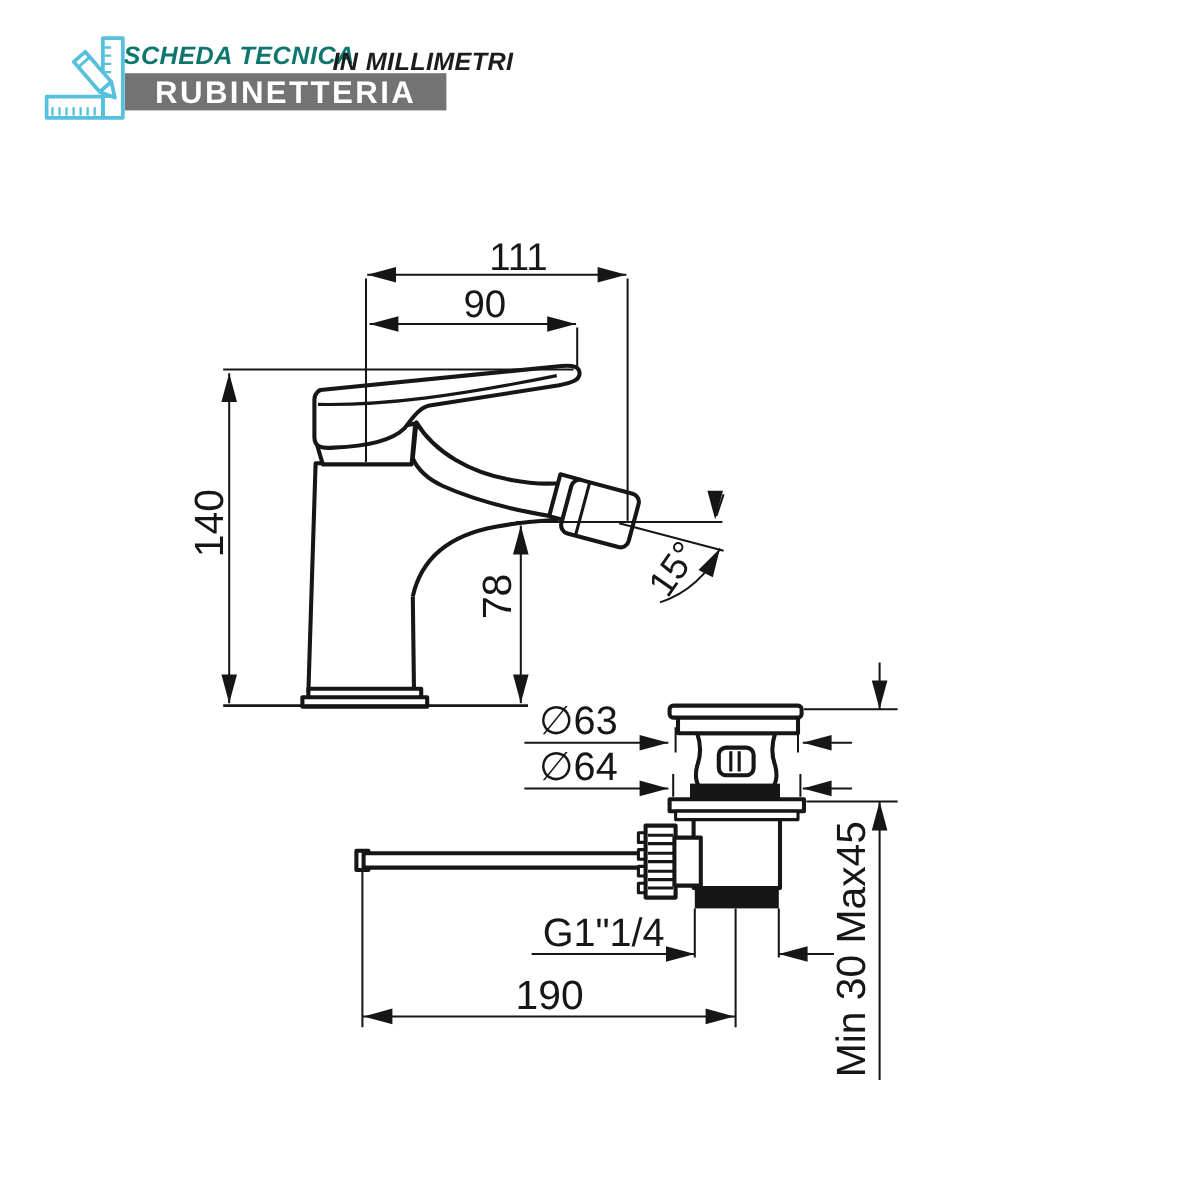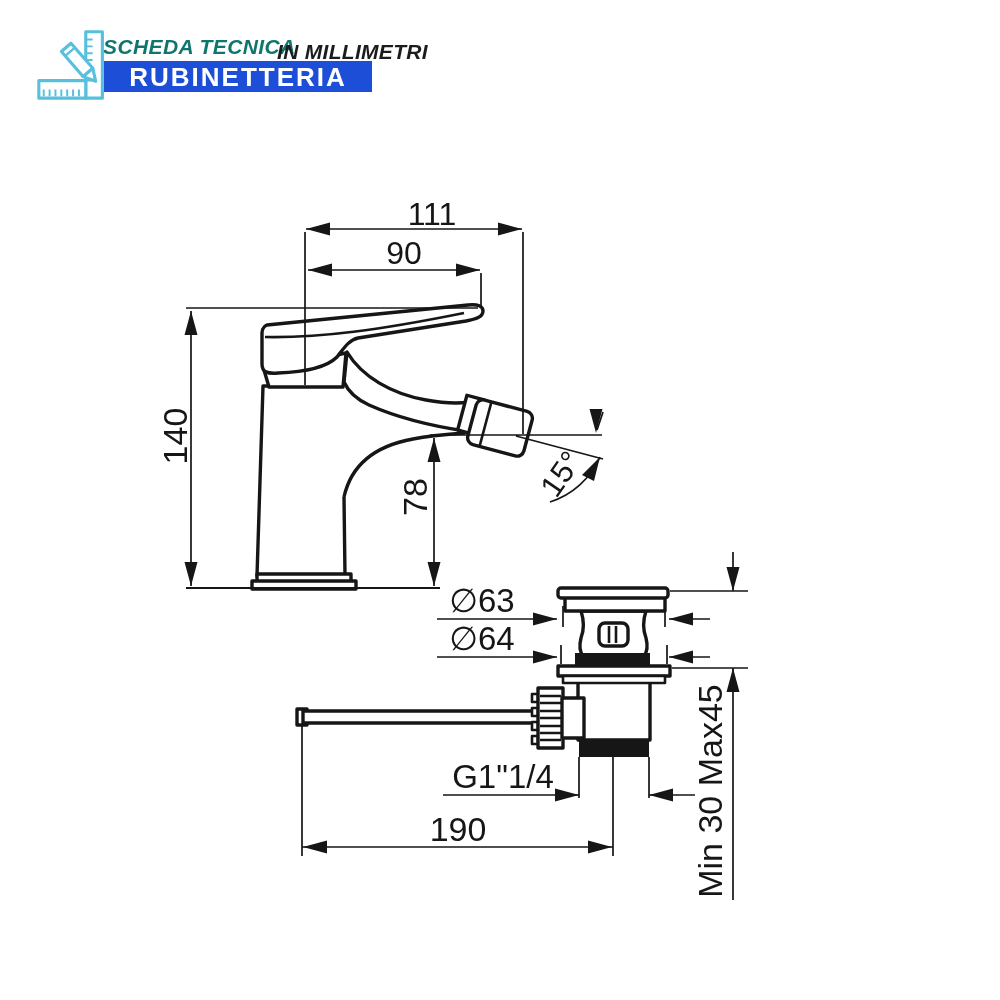"RUBINETTERIA" .banner { background: #1d4ed8 -> #737373 }
